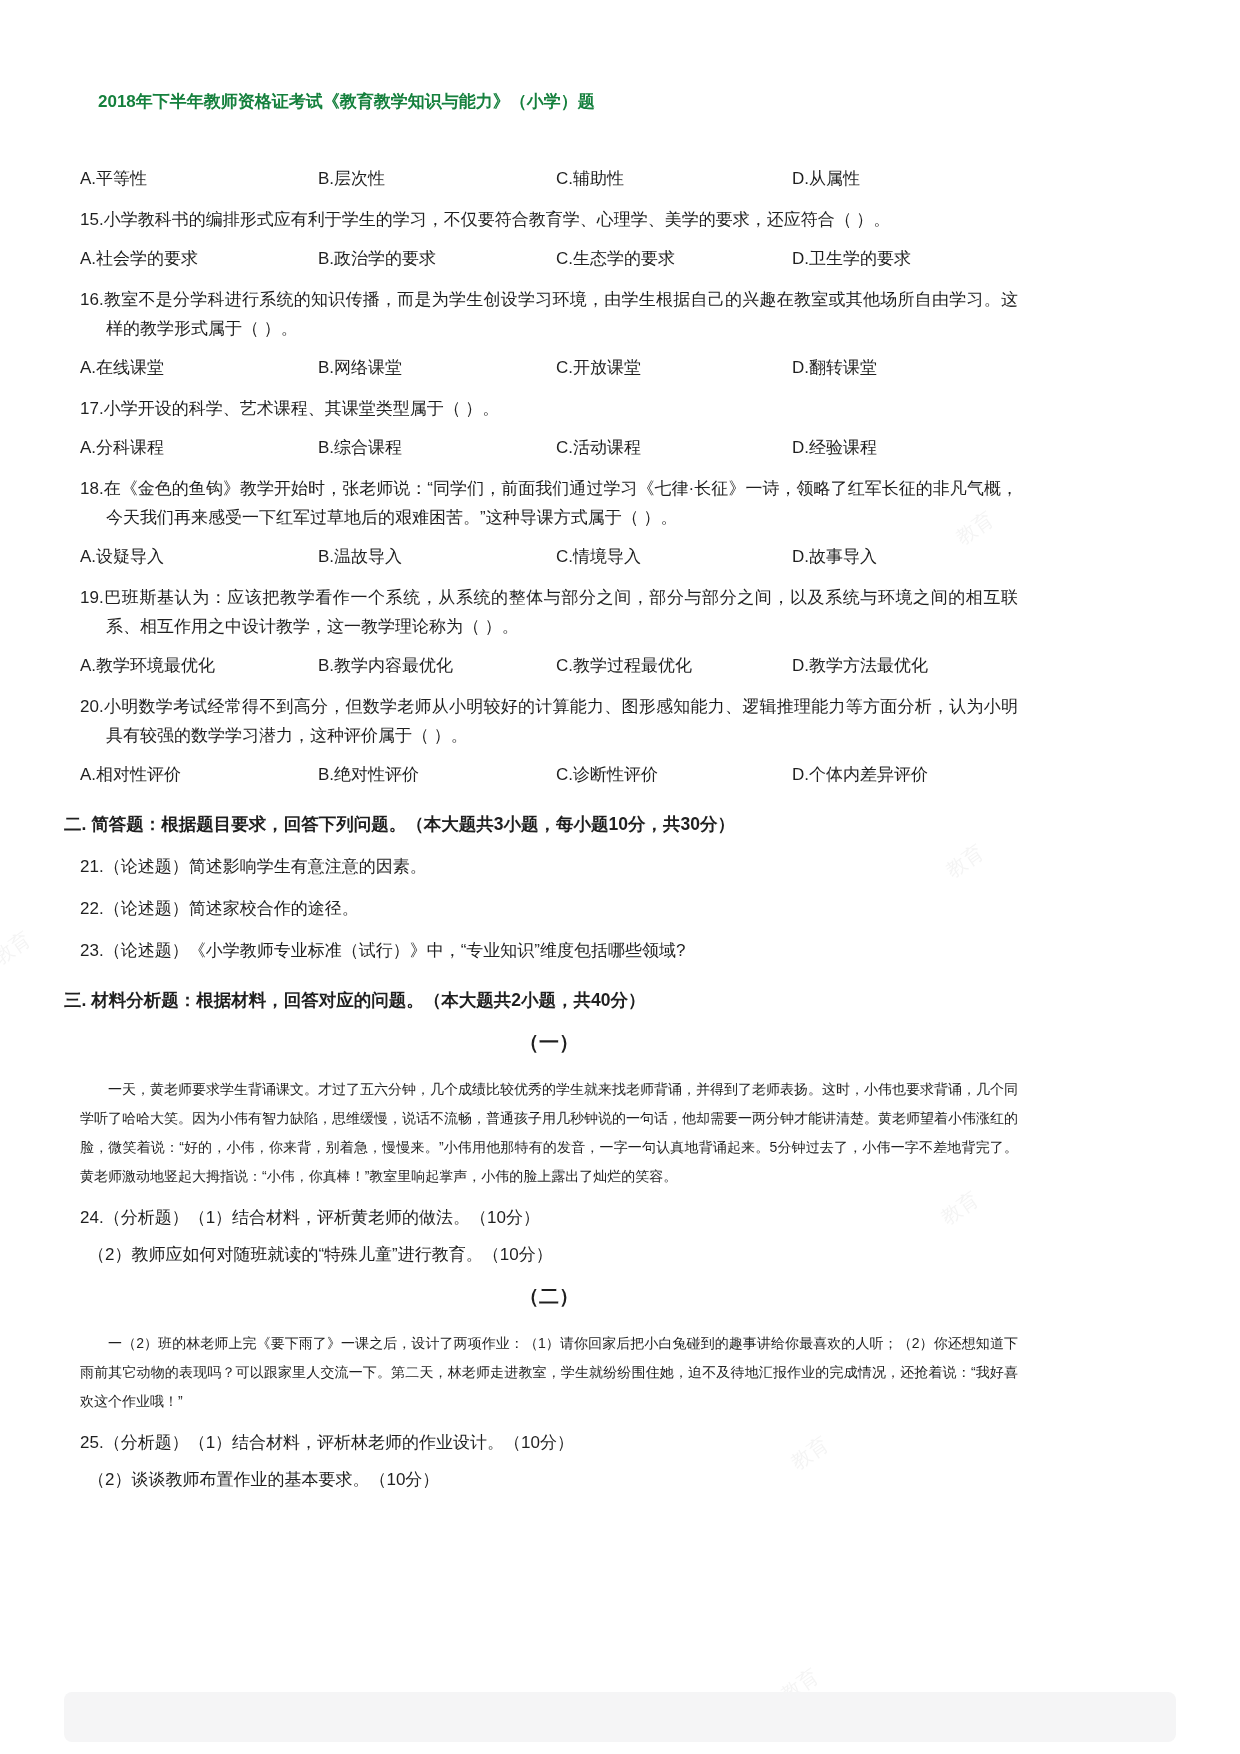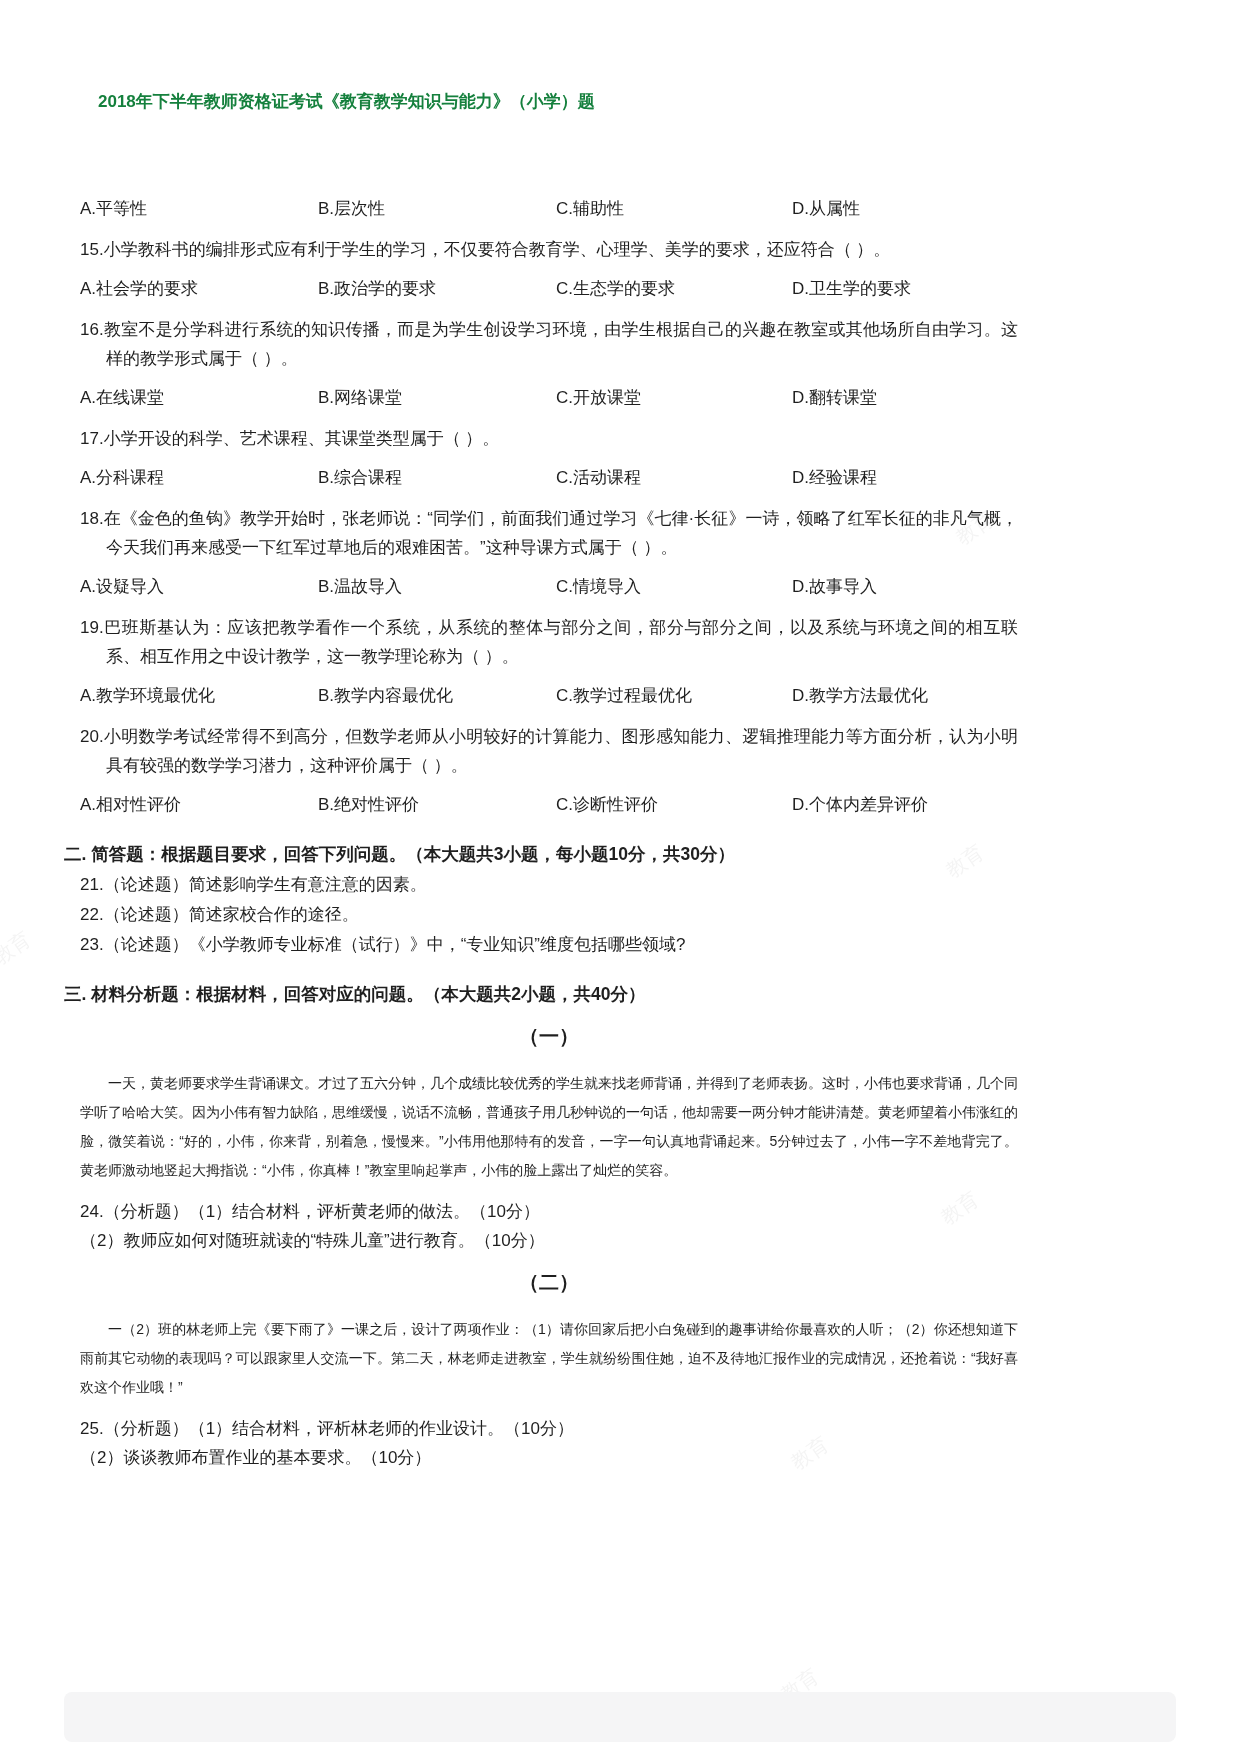"A.平等性" .options-row.first { margin-top: 80px -> 50px }
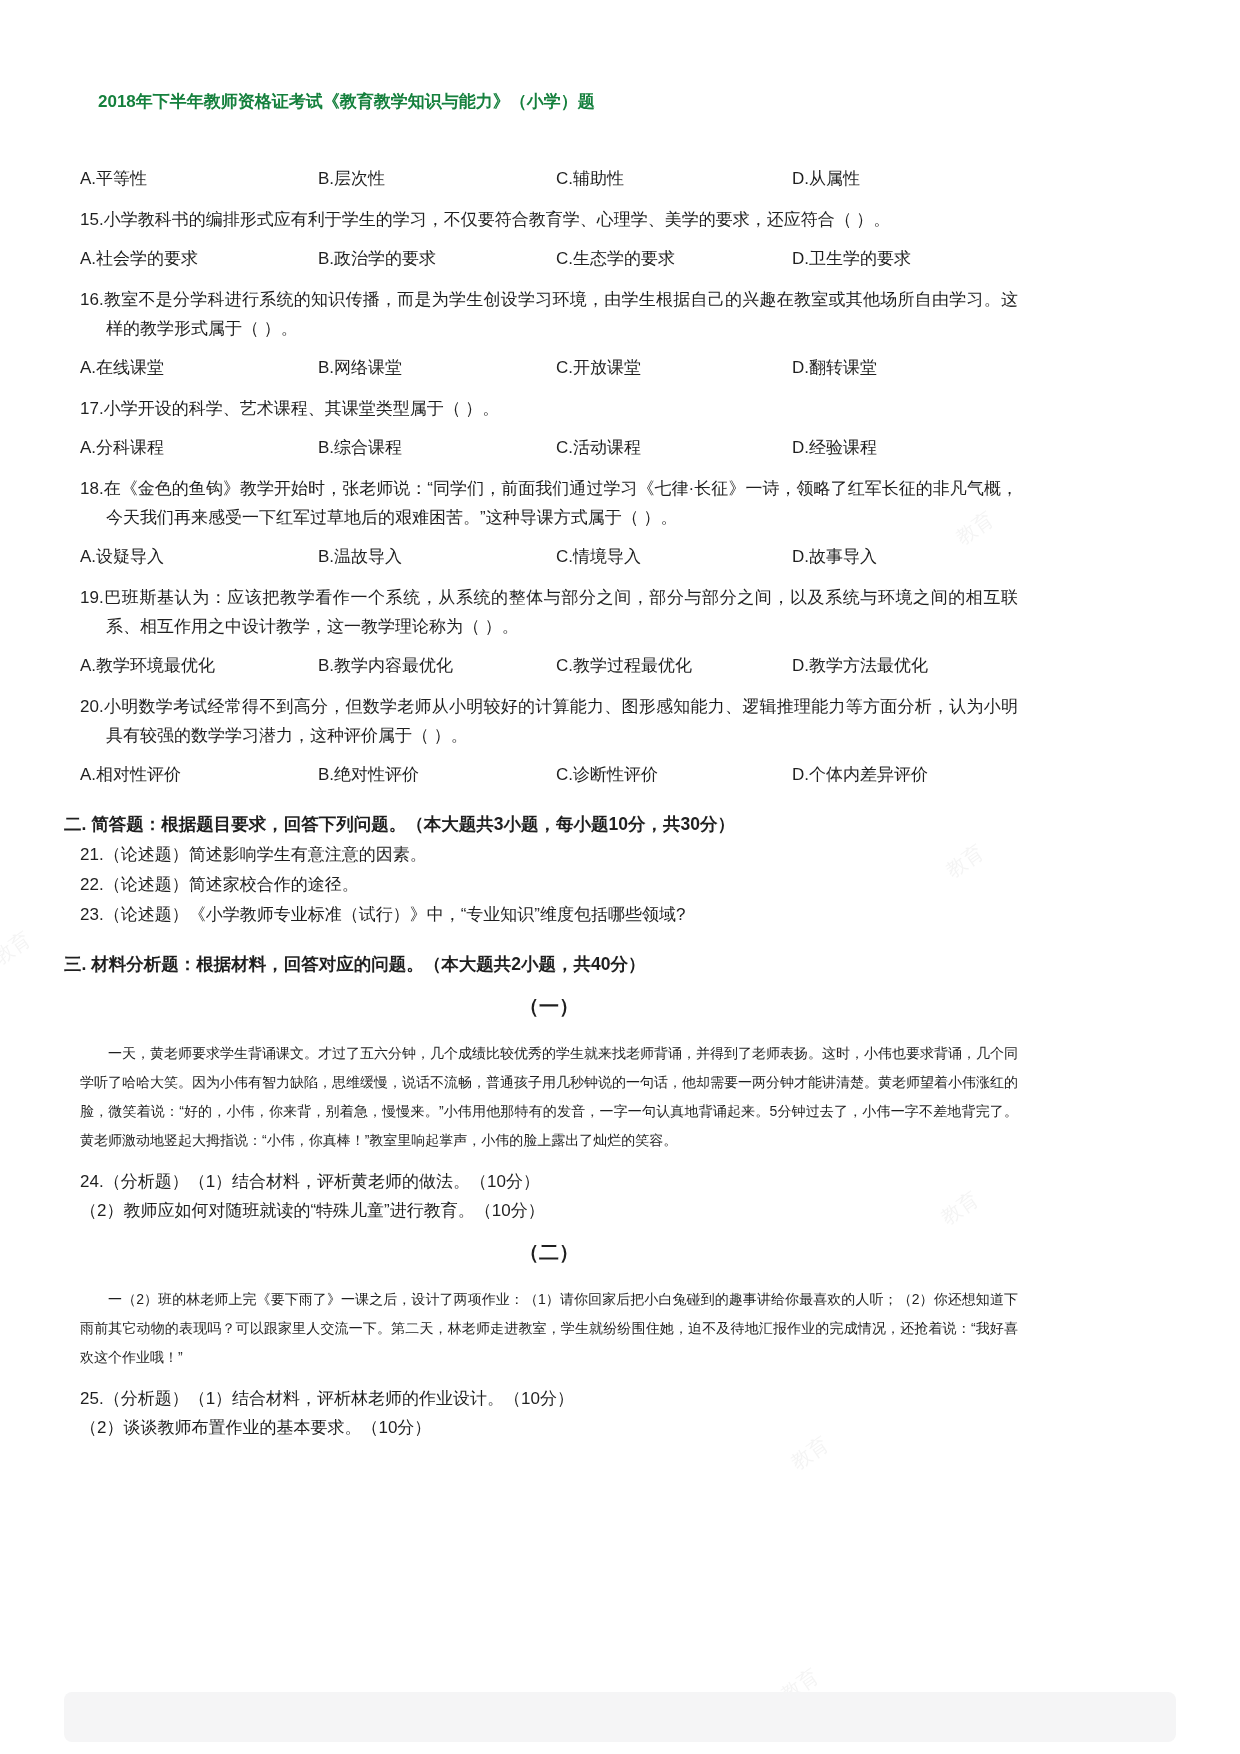"21.（论述题）简述影响学生有意注意的因素。" .short-q { margin-top: 1px -> 13px }
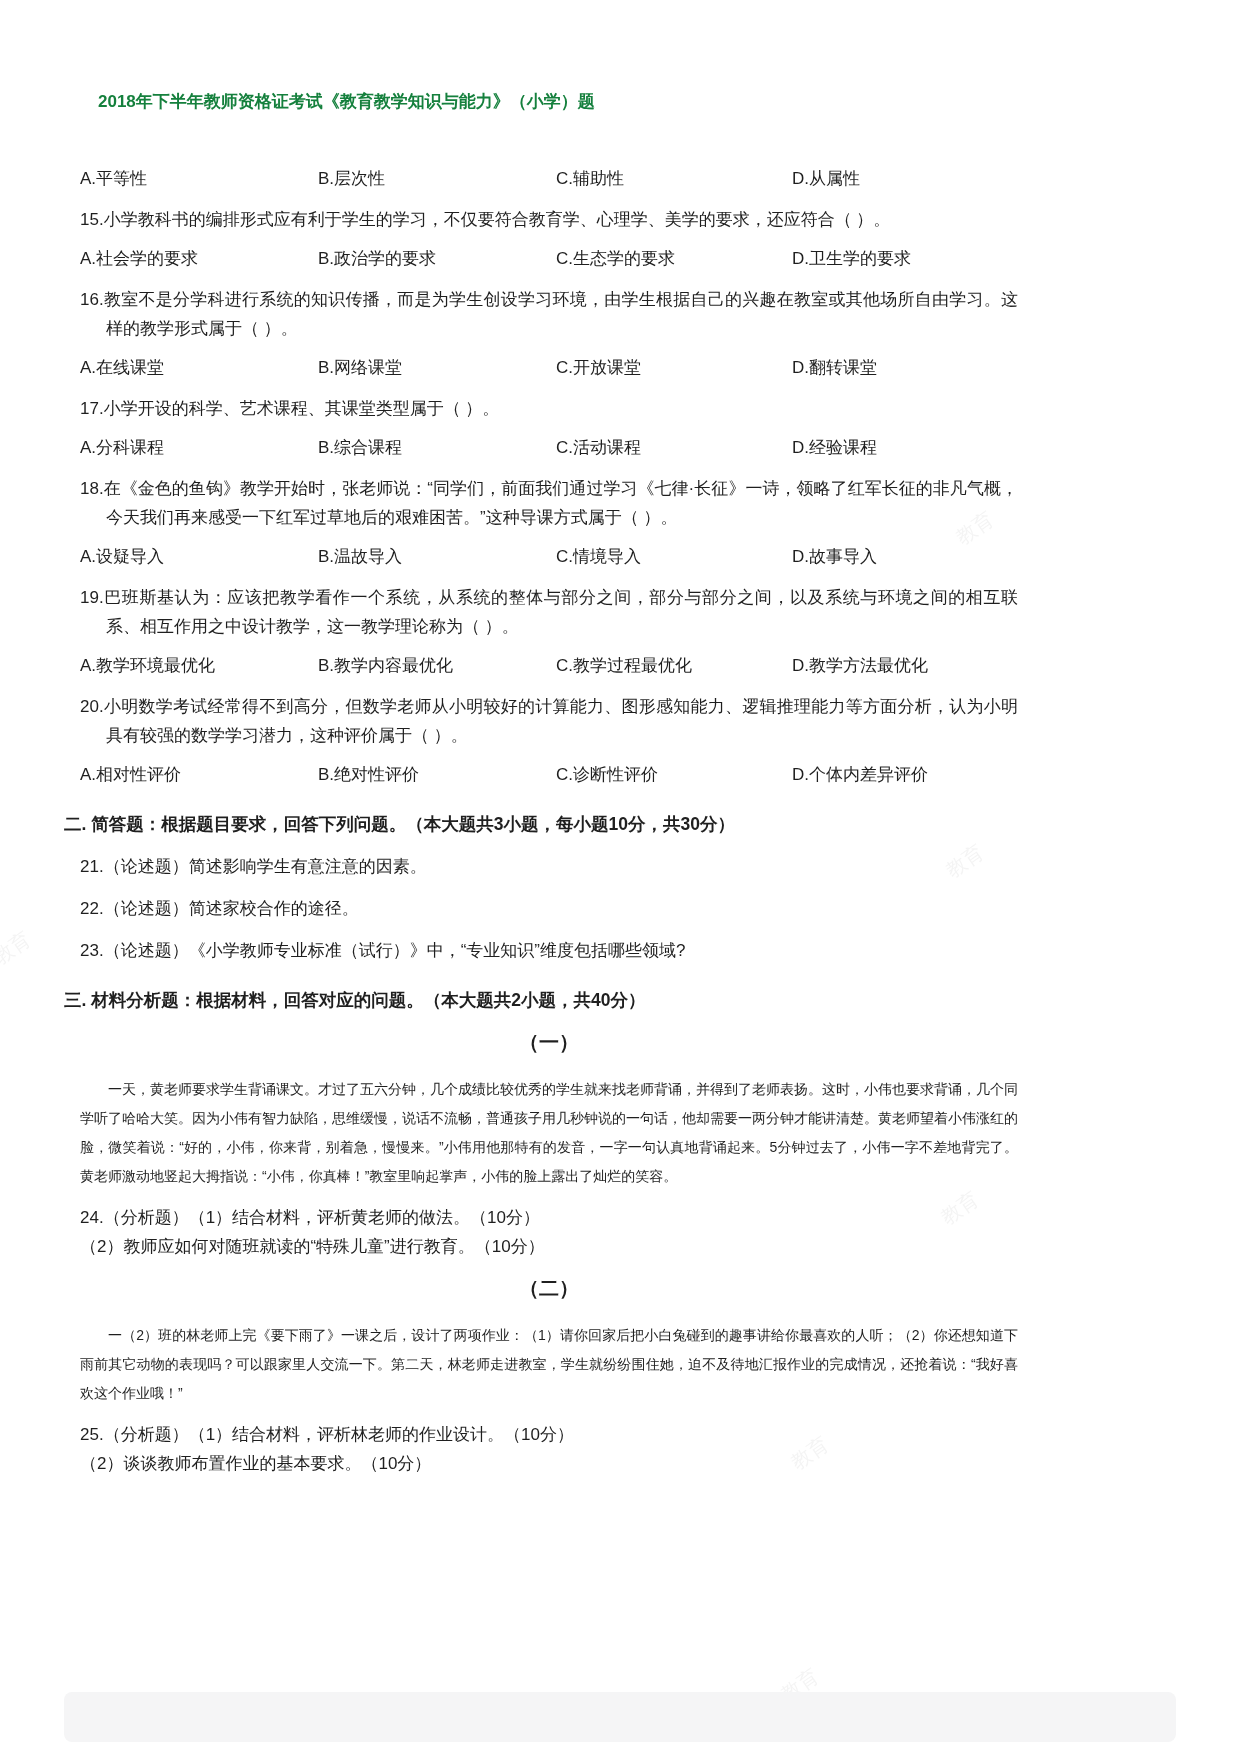"（2）教师应如何对随班就读的“特殊儿童”进行教育。（10分）" .plain-line { margin: 0 -> 8px }
